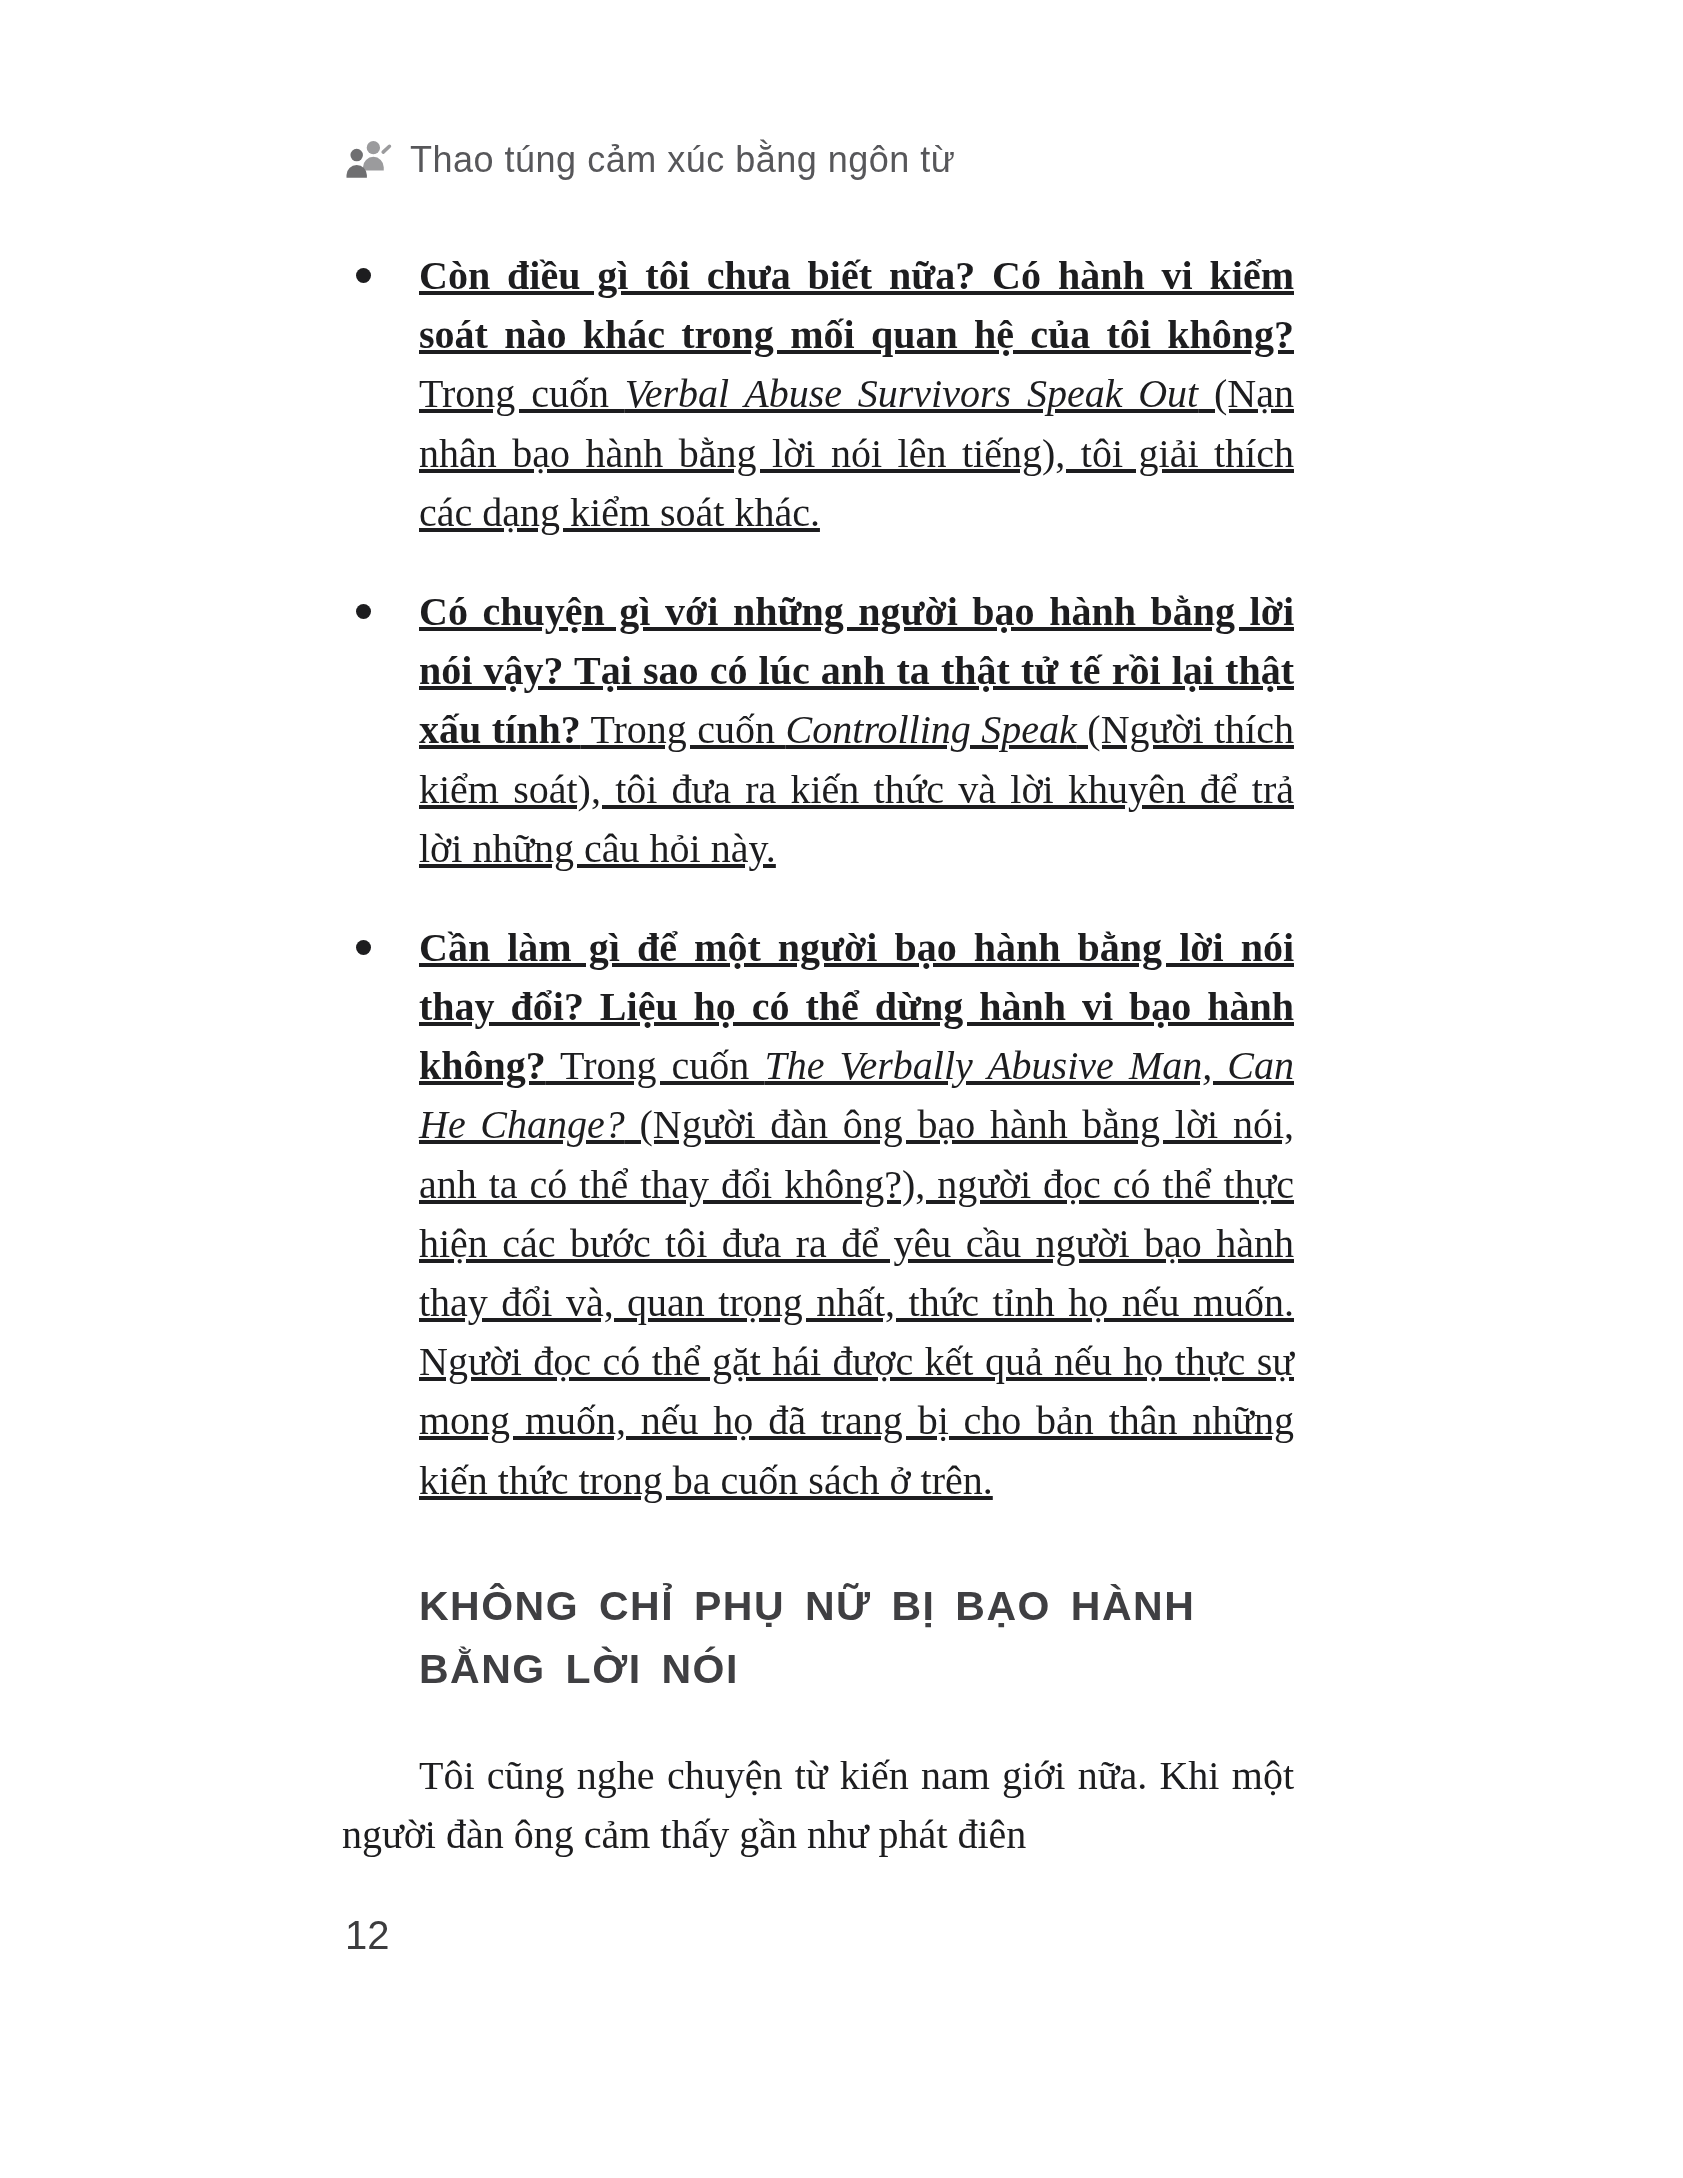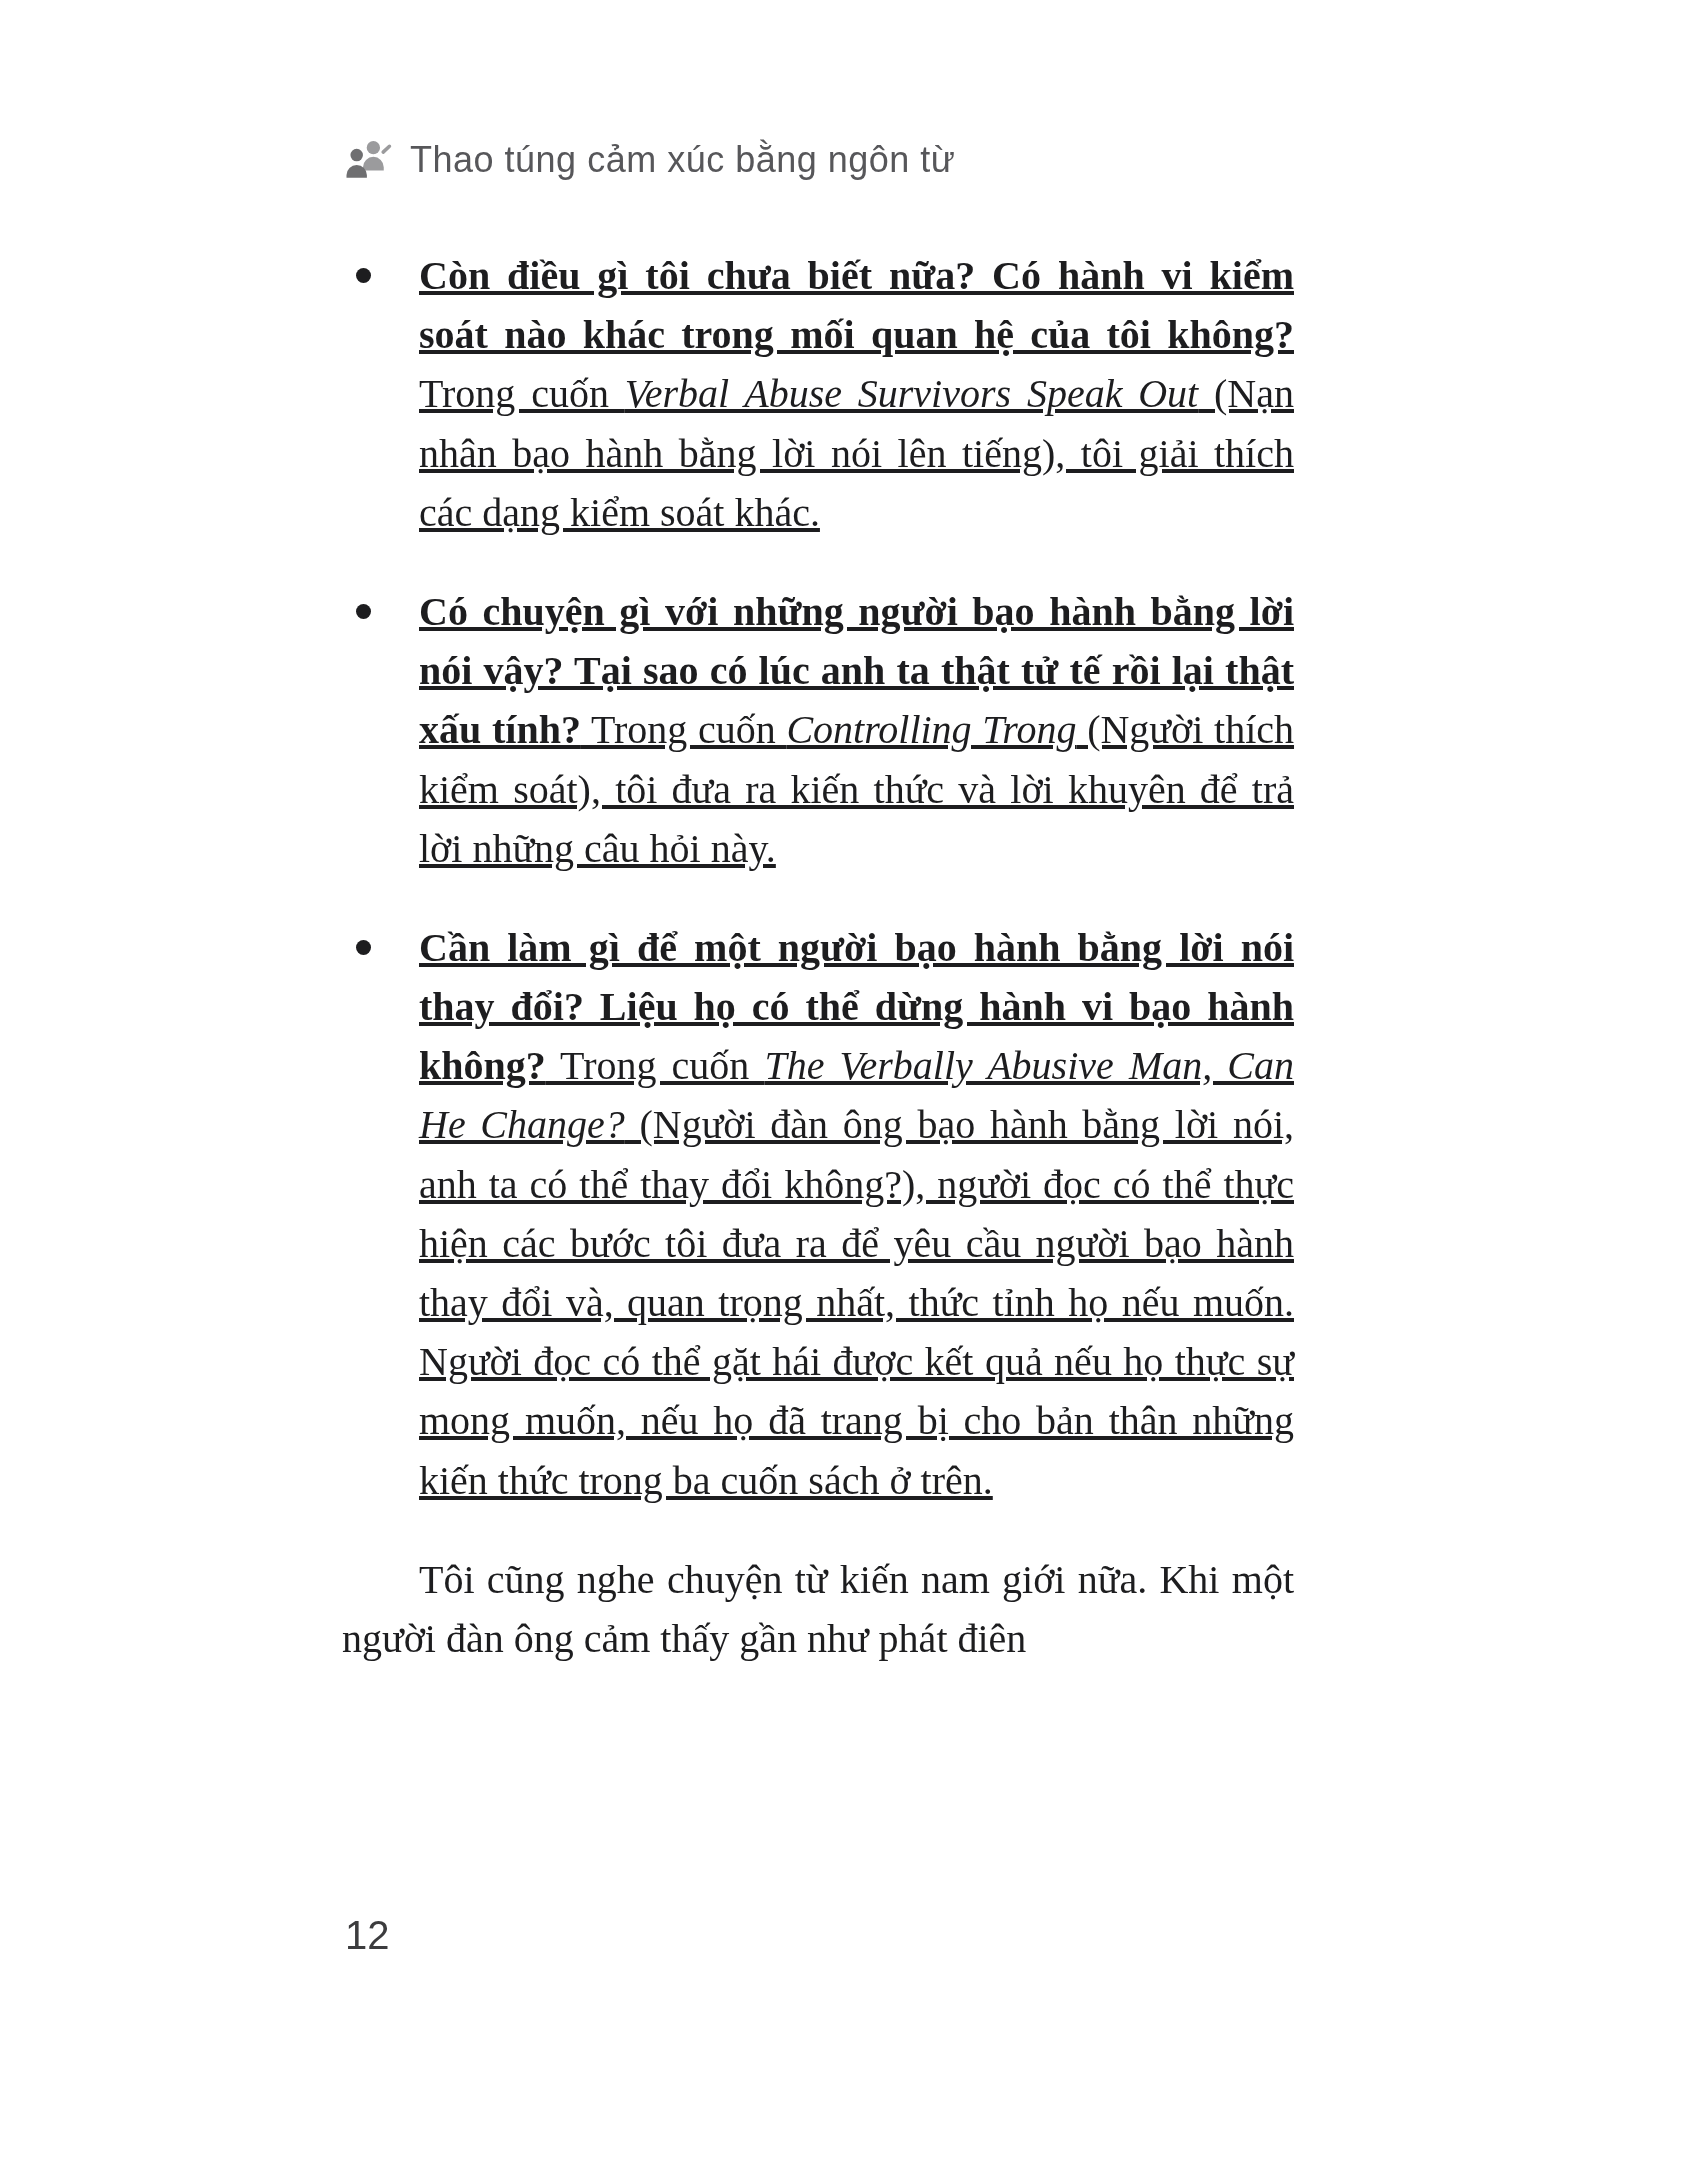"Controlling Trong" span.book { text: Trong -> Speak }
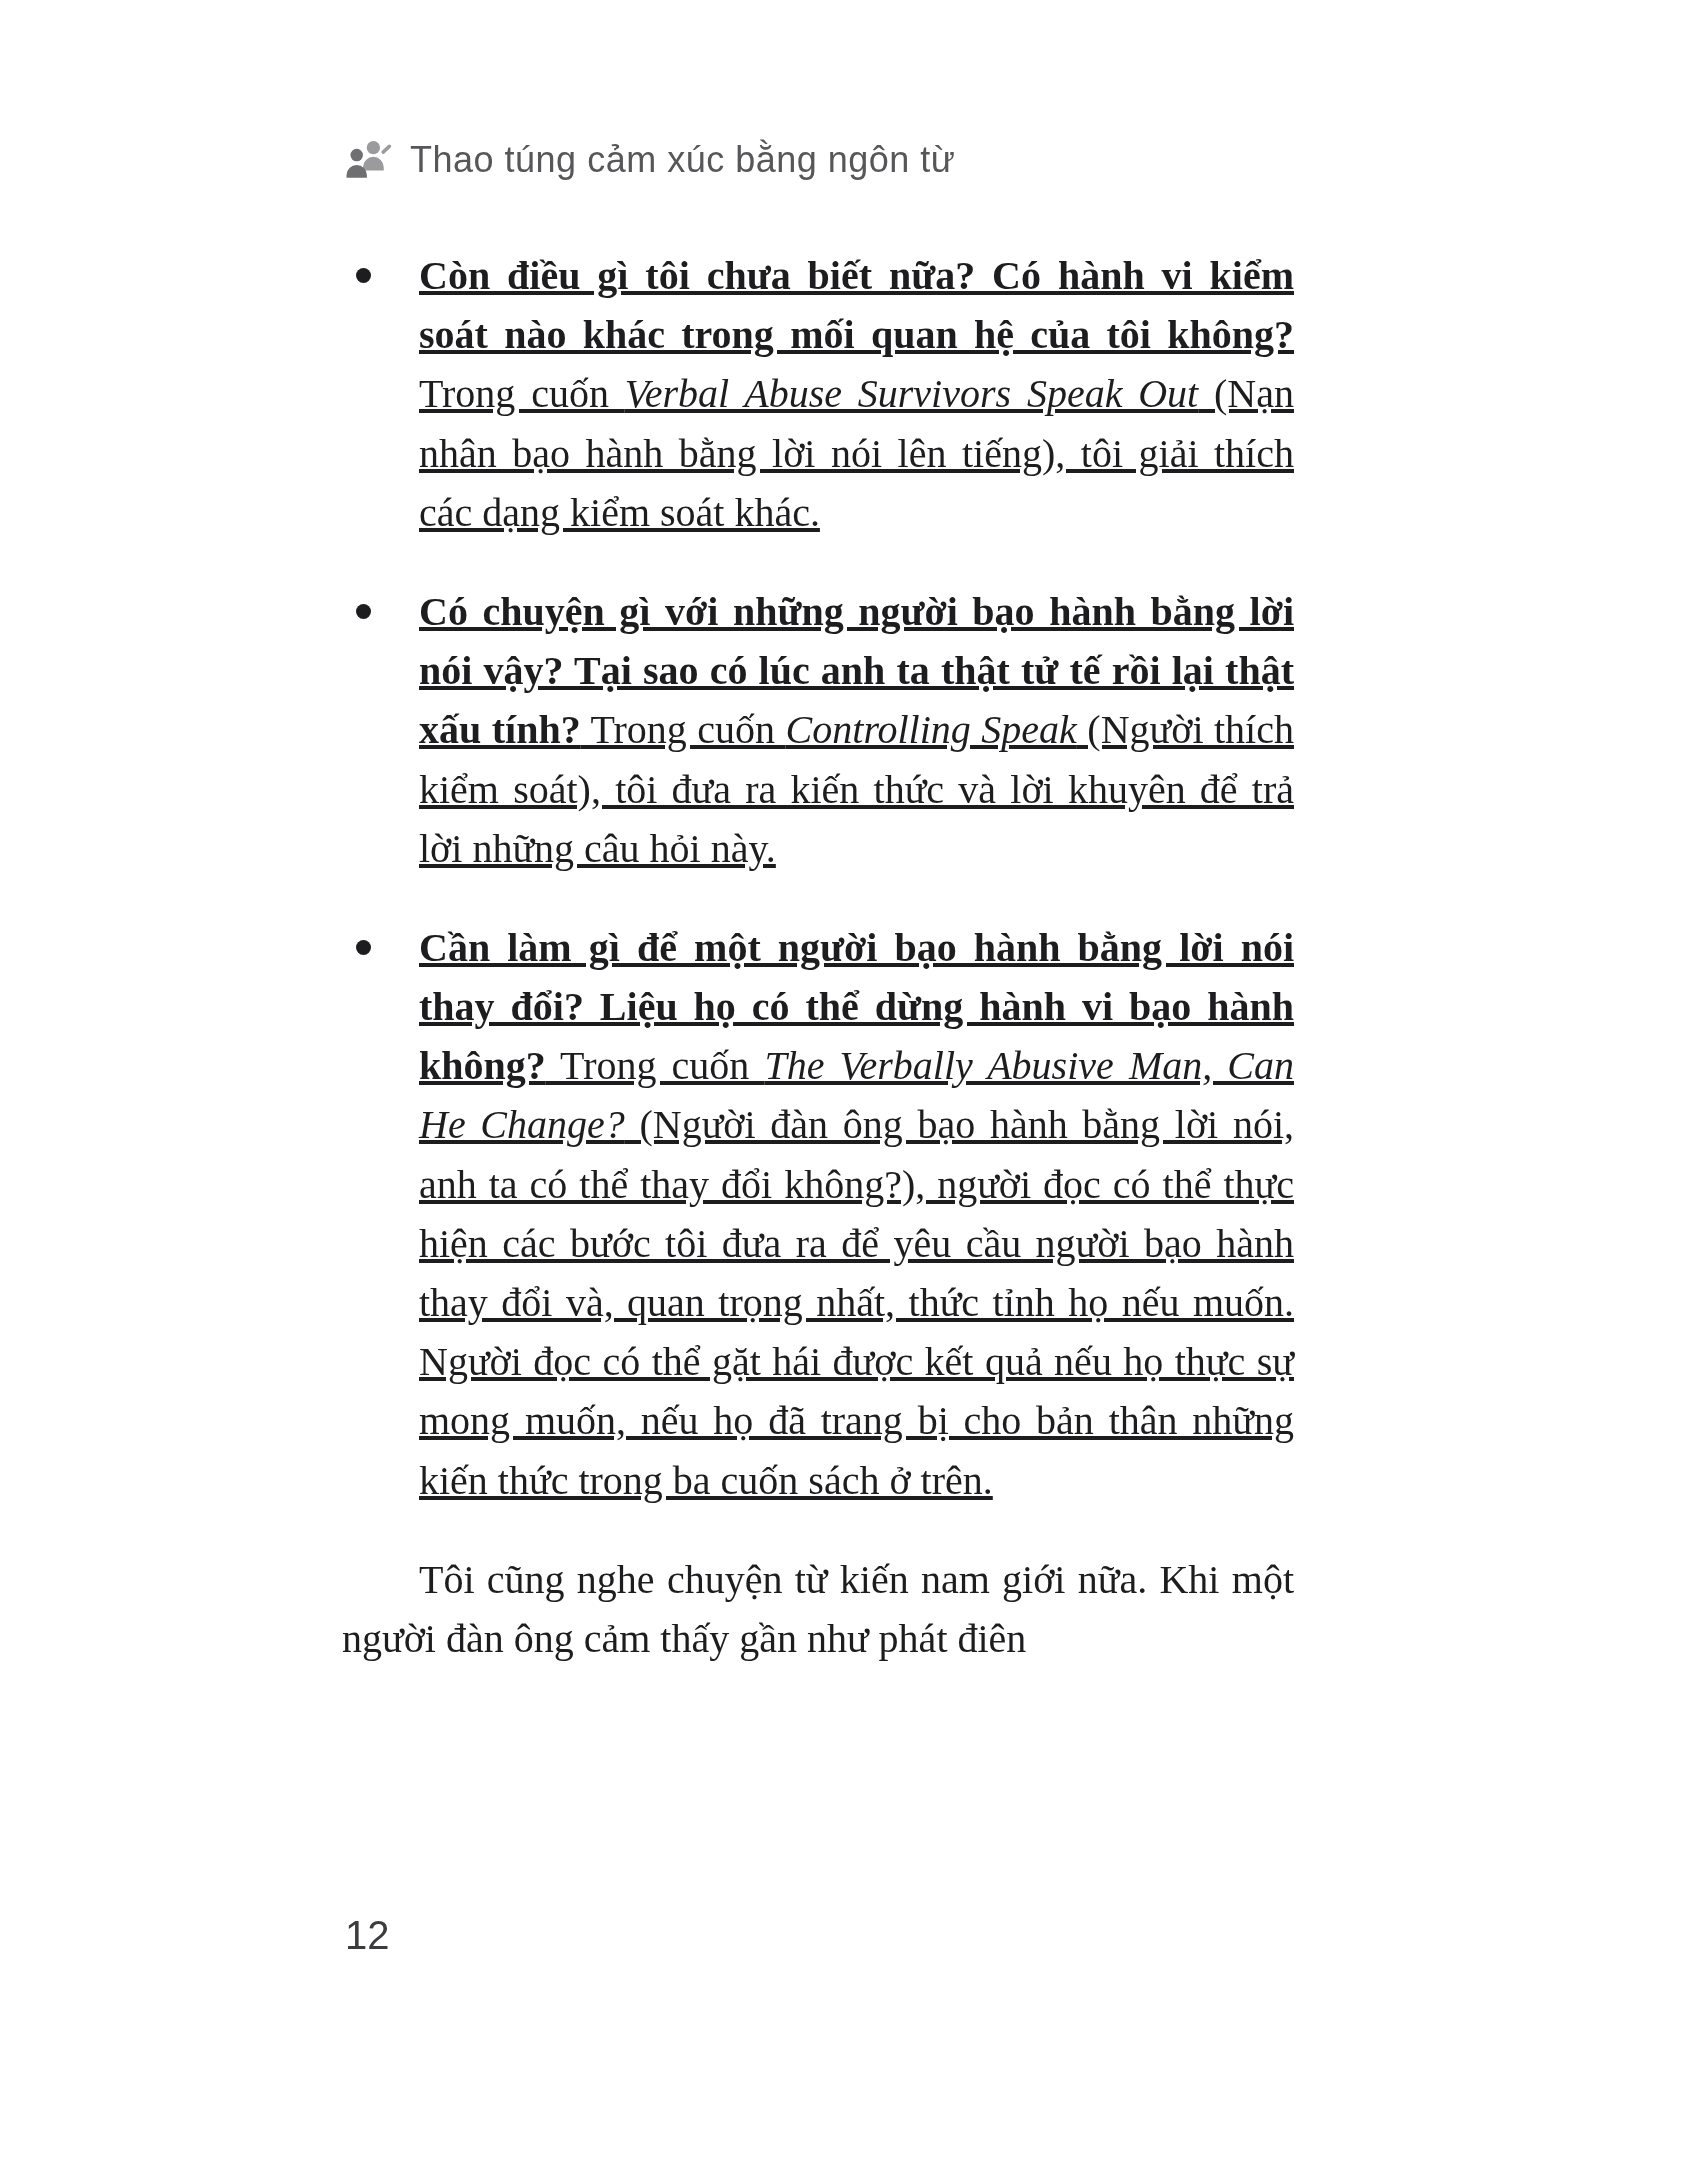"KHÔNG CHỈ PHỤ NỮ BỊ" h2.section-heading { html: none -> <h2>KHÔNG CHỈ PHỤ NỮ BỊ BẠO HÀNH BẰNG LỜI NÓI</h2> }
